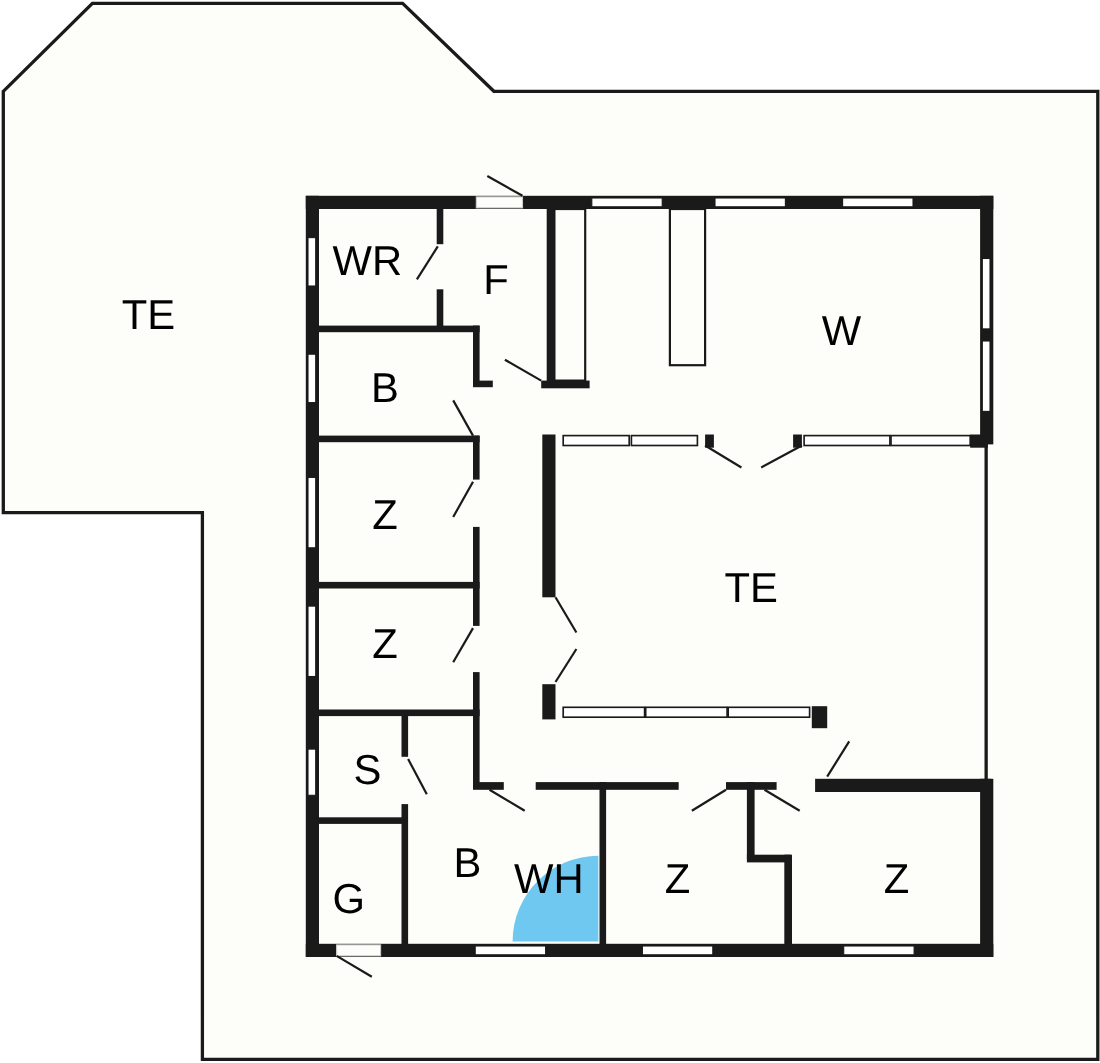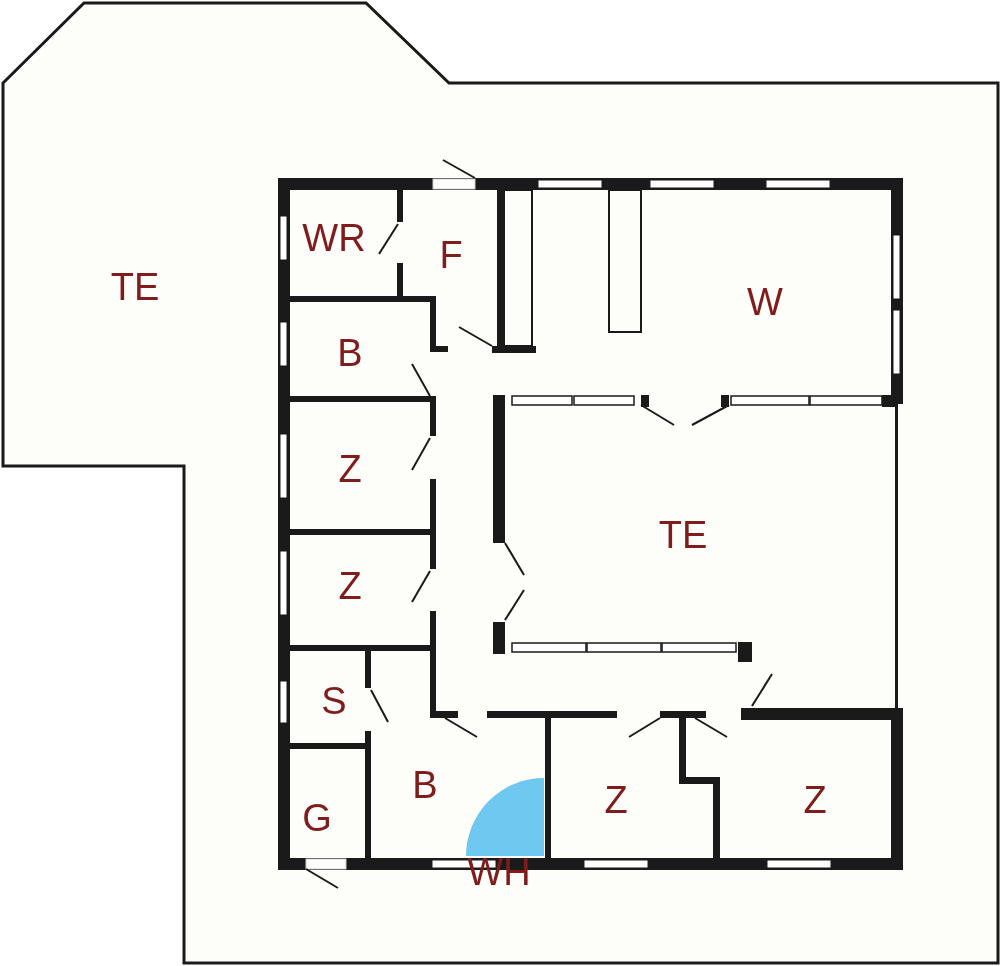"WR" .label { color: #7f1d1d -> #000000 }
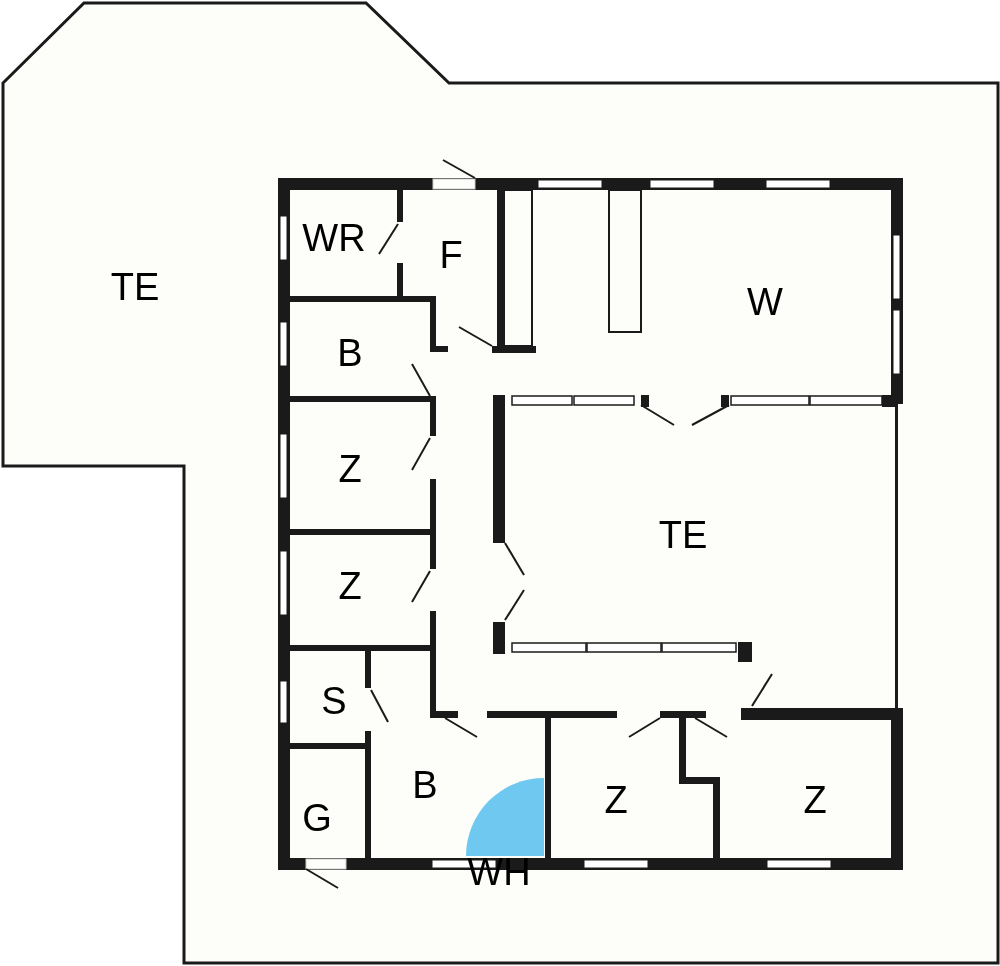"WH" div.label { top: 872px -> 800px }
